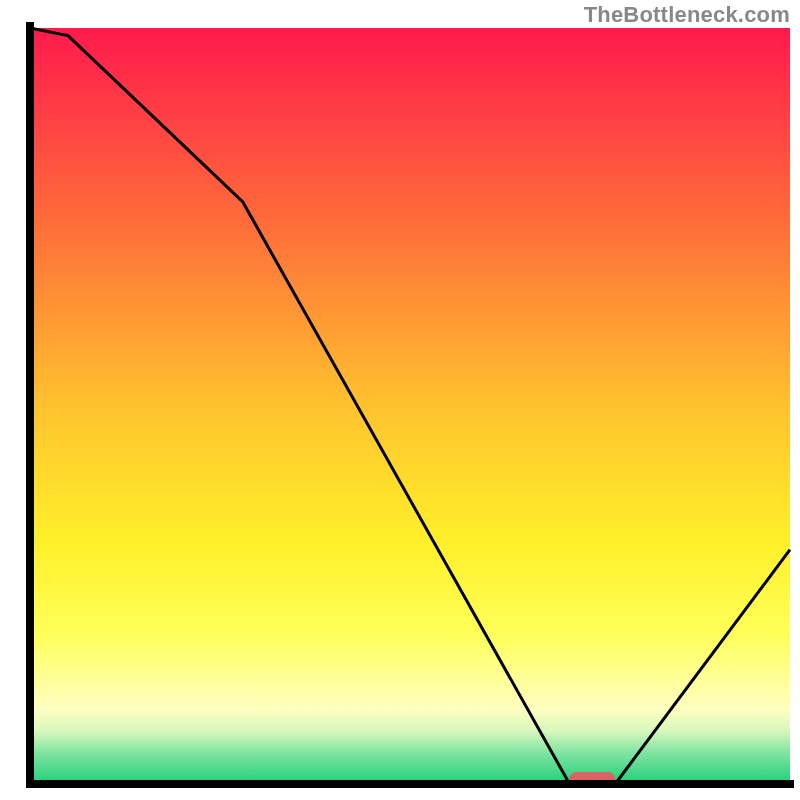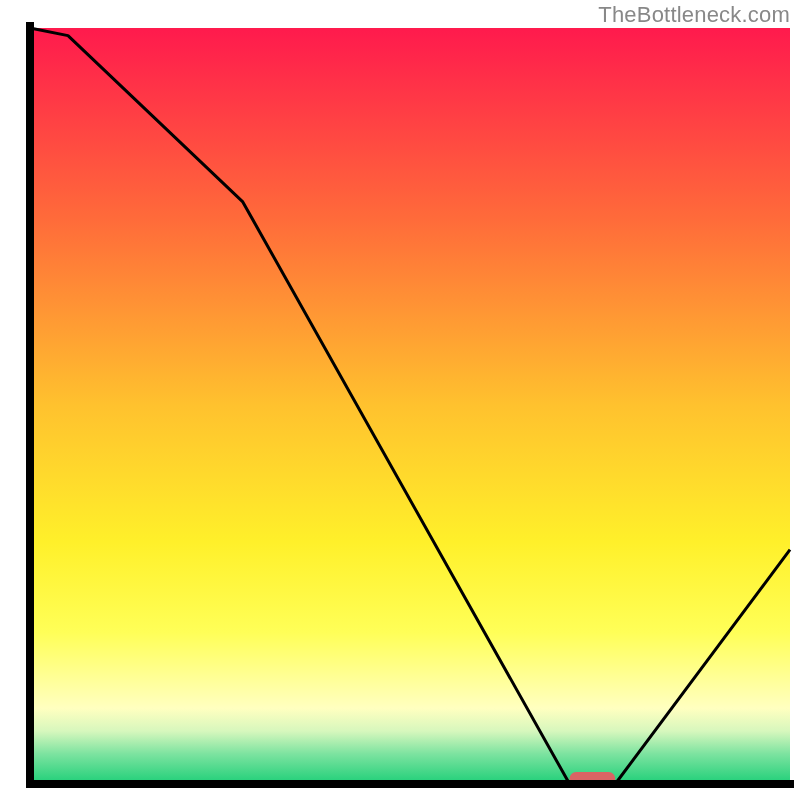"TheBottleneck.com" .watermark { font-weight: 400 -> 700 }
